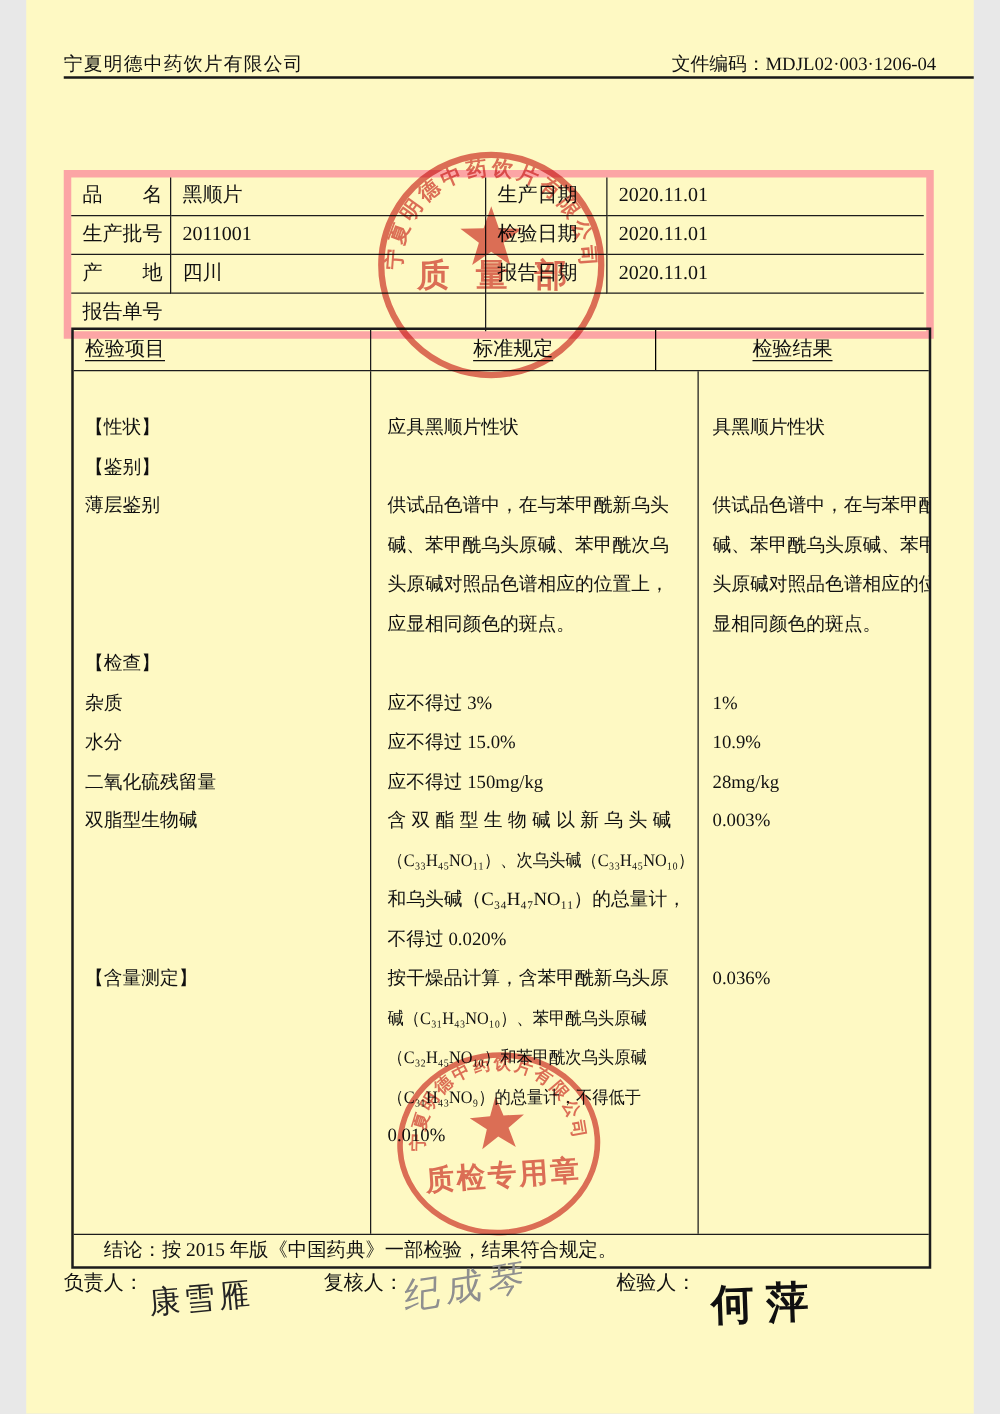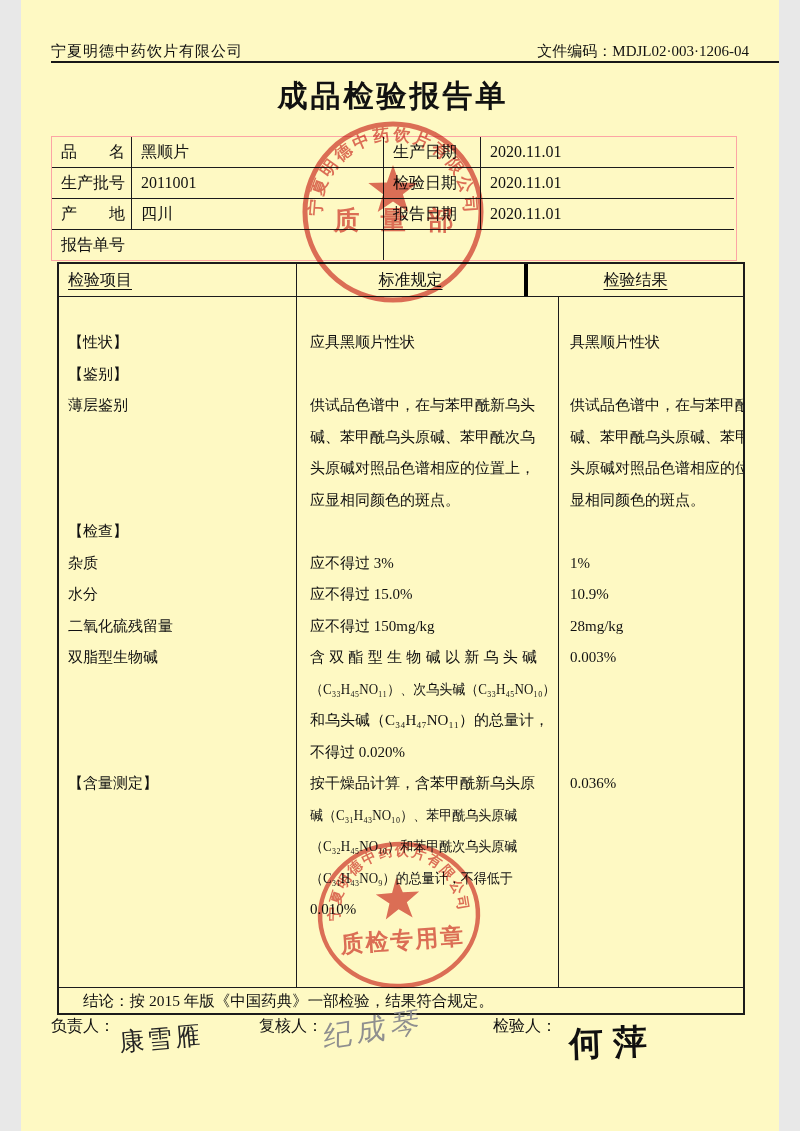"成品检验报告单" div.title { html: <div>成品检验报告单</div> -> none }
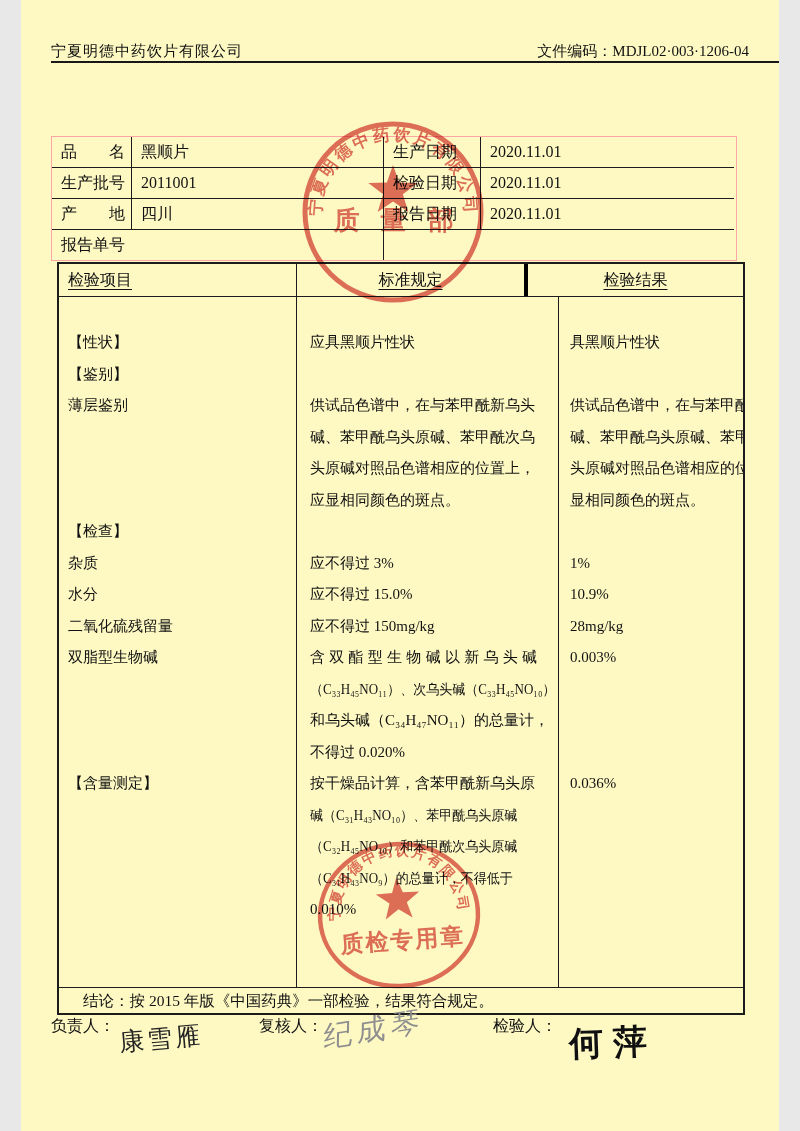"品 名" .info { border: 1px solid #fca5a5 -> 6px solid #fca5a5 }
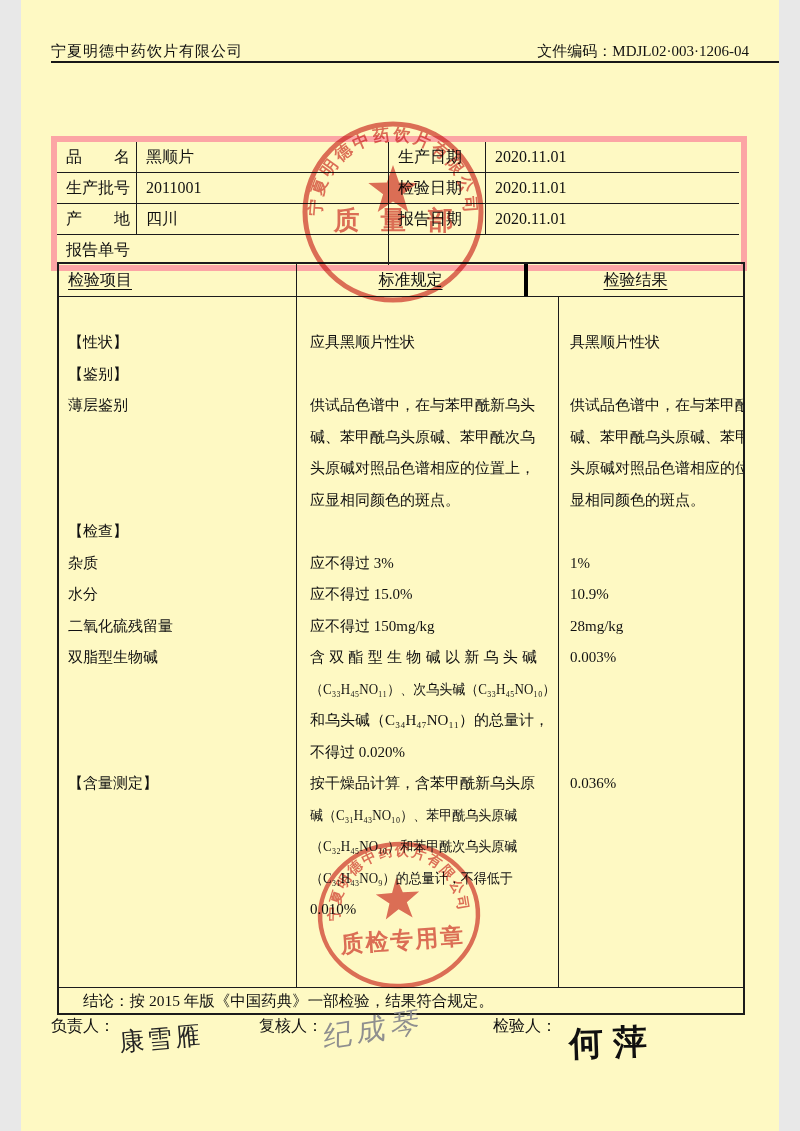"标准规定" .mt-head .c2 { border-right: 4px solid #000000 -> 1px solid #000000 }
